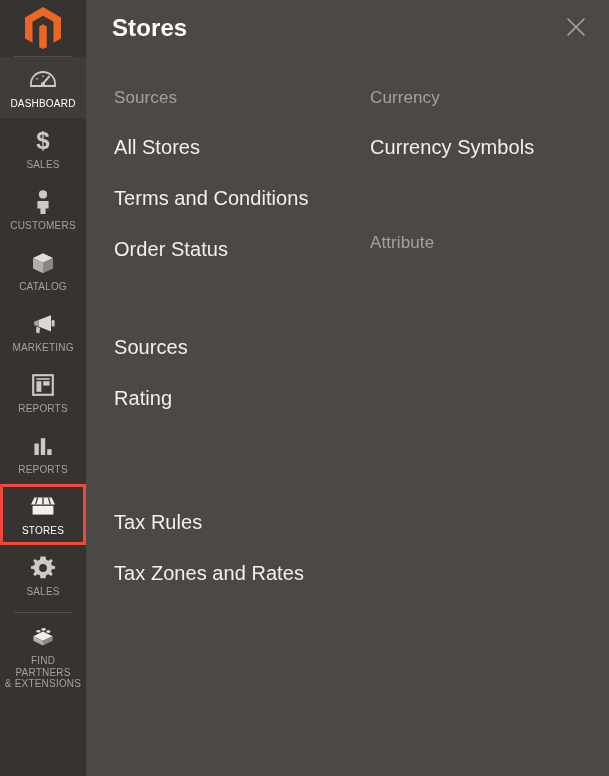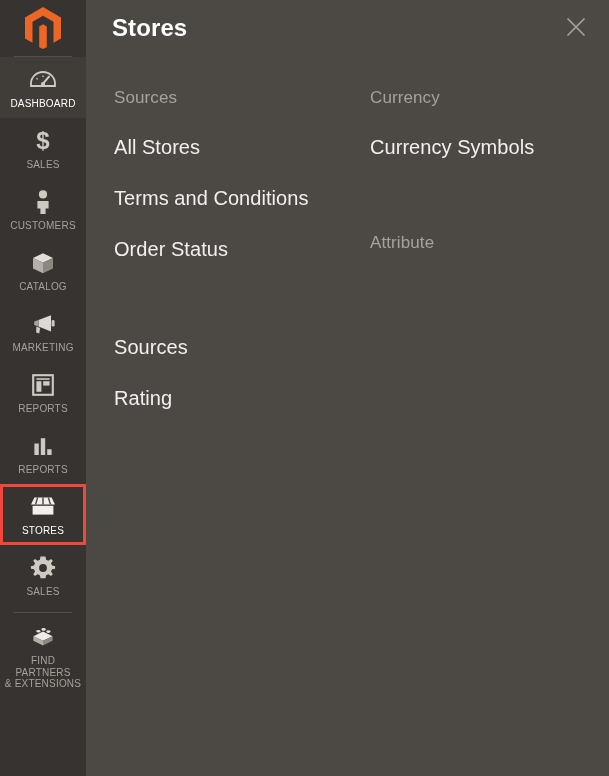"Tax Rules" ul.group-links { html: none -> <ul> <li> <a>Tax Rules</a> </li> <li> <a>Tax Zones and Rates</a> </li> </ul> }
